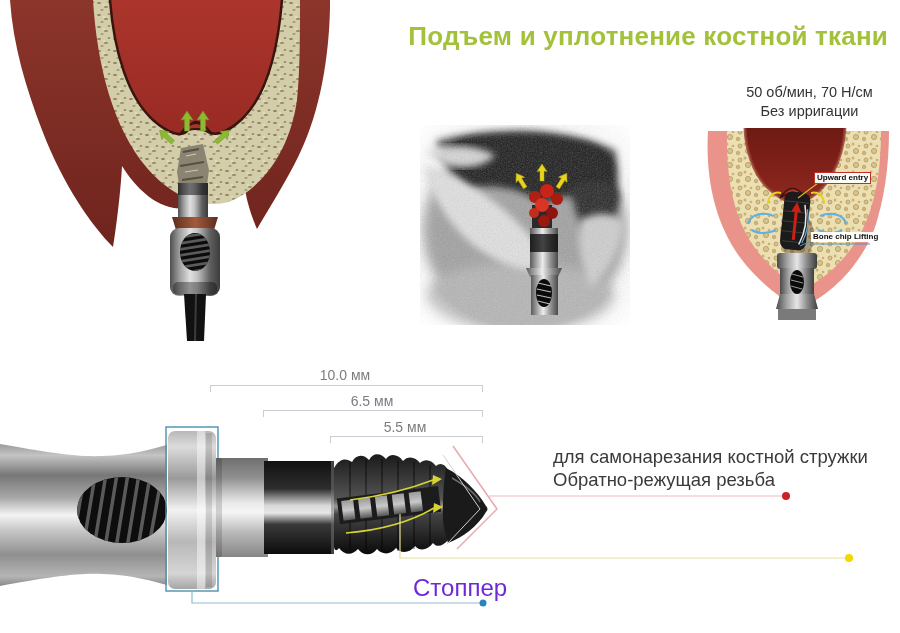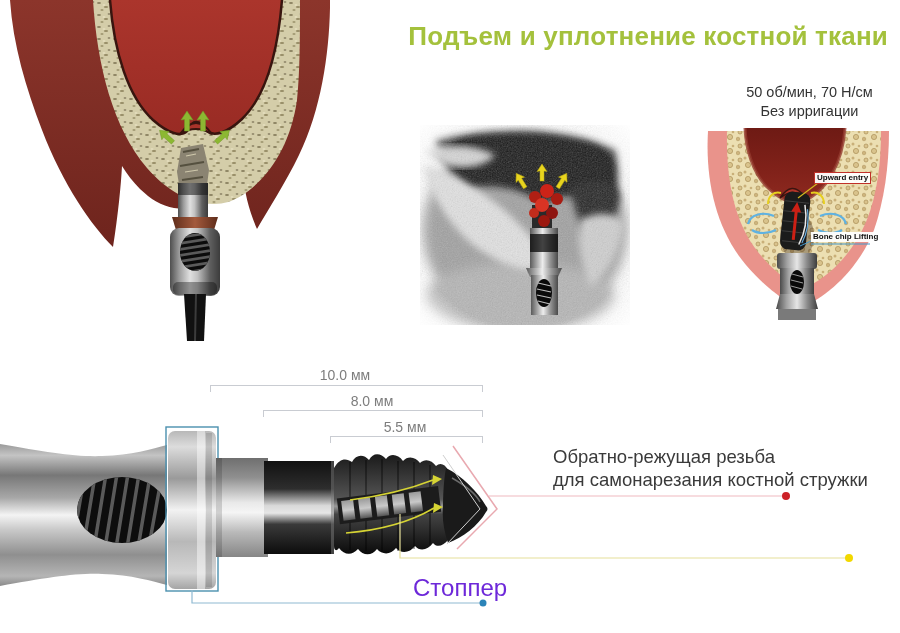"8.0 мм" div.abs { text: 8.0 -> 6.5 }
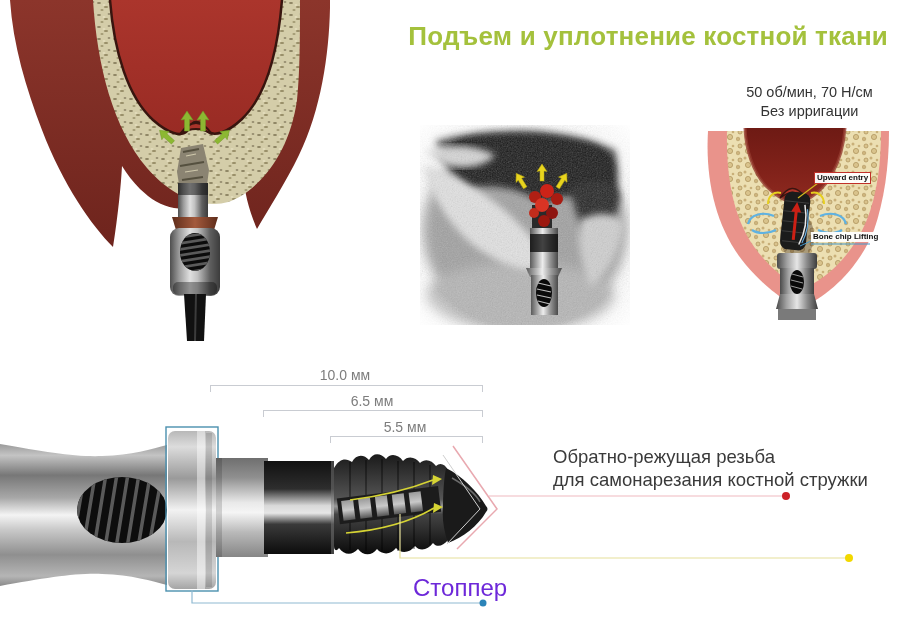"Обратно-режущая резьба" div { order: before "для самонарезания костной стружки" -> after "для самонарезания костной стружки" }
